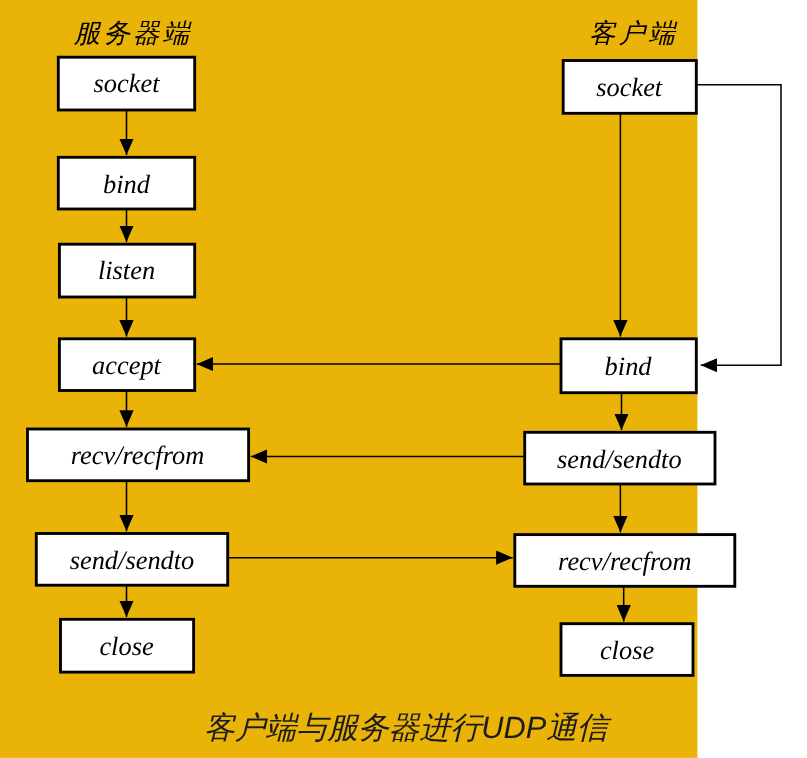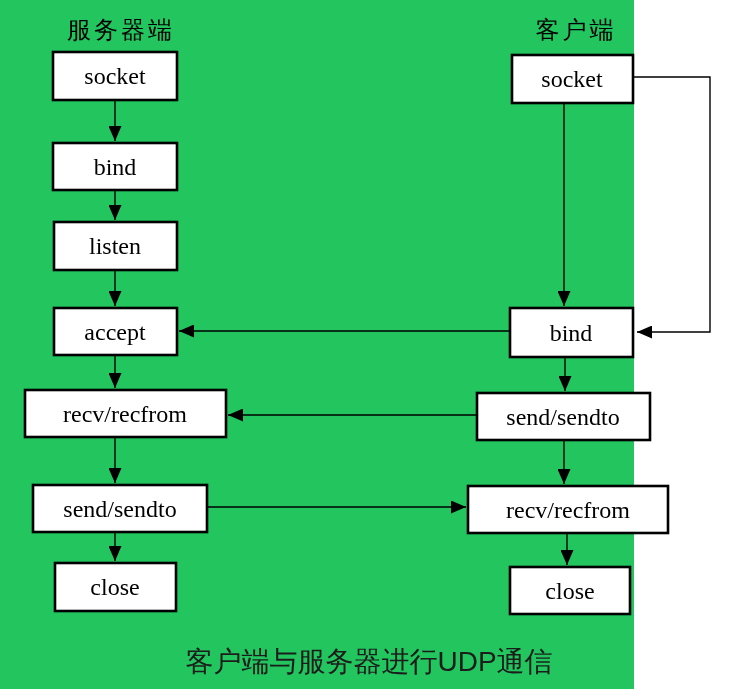"服务器端" .stage { background: #22c55e -> #eab308; font-style: none -> italic }
